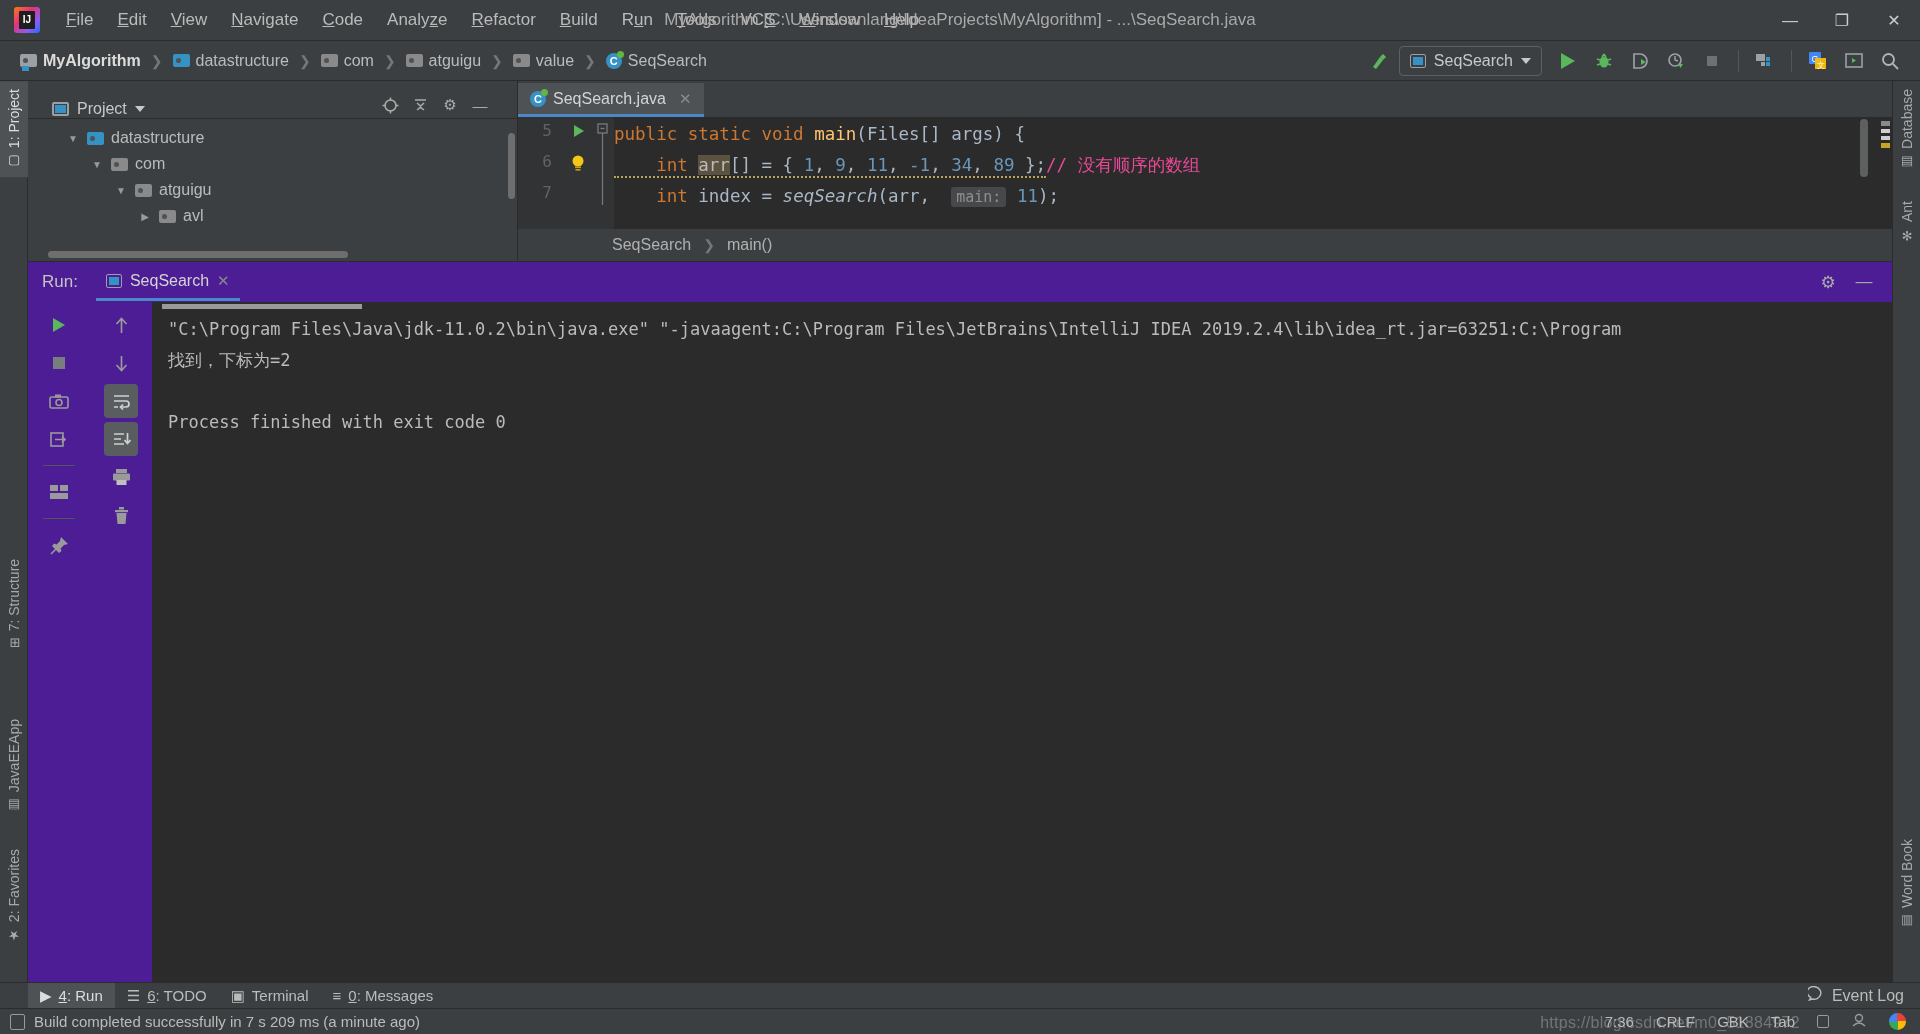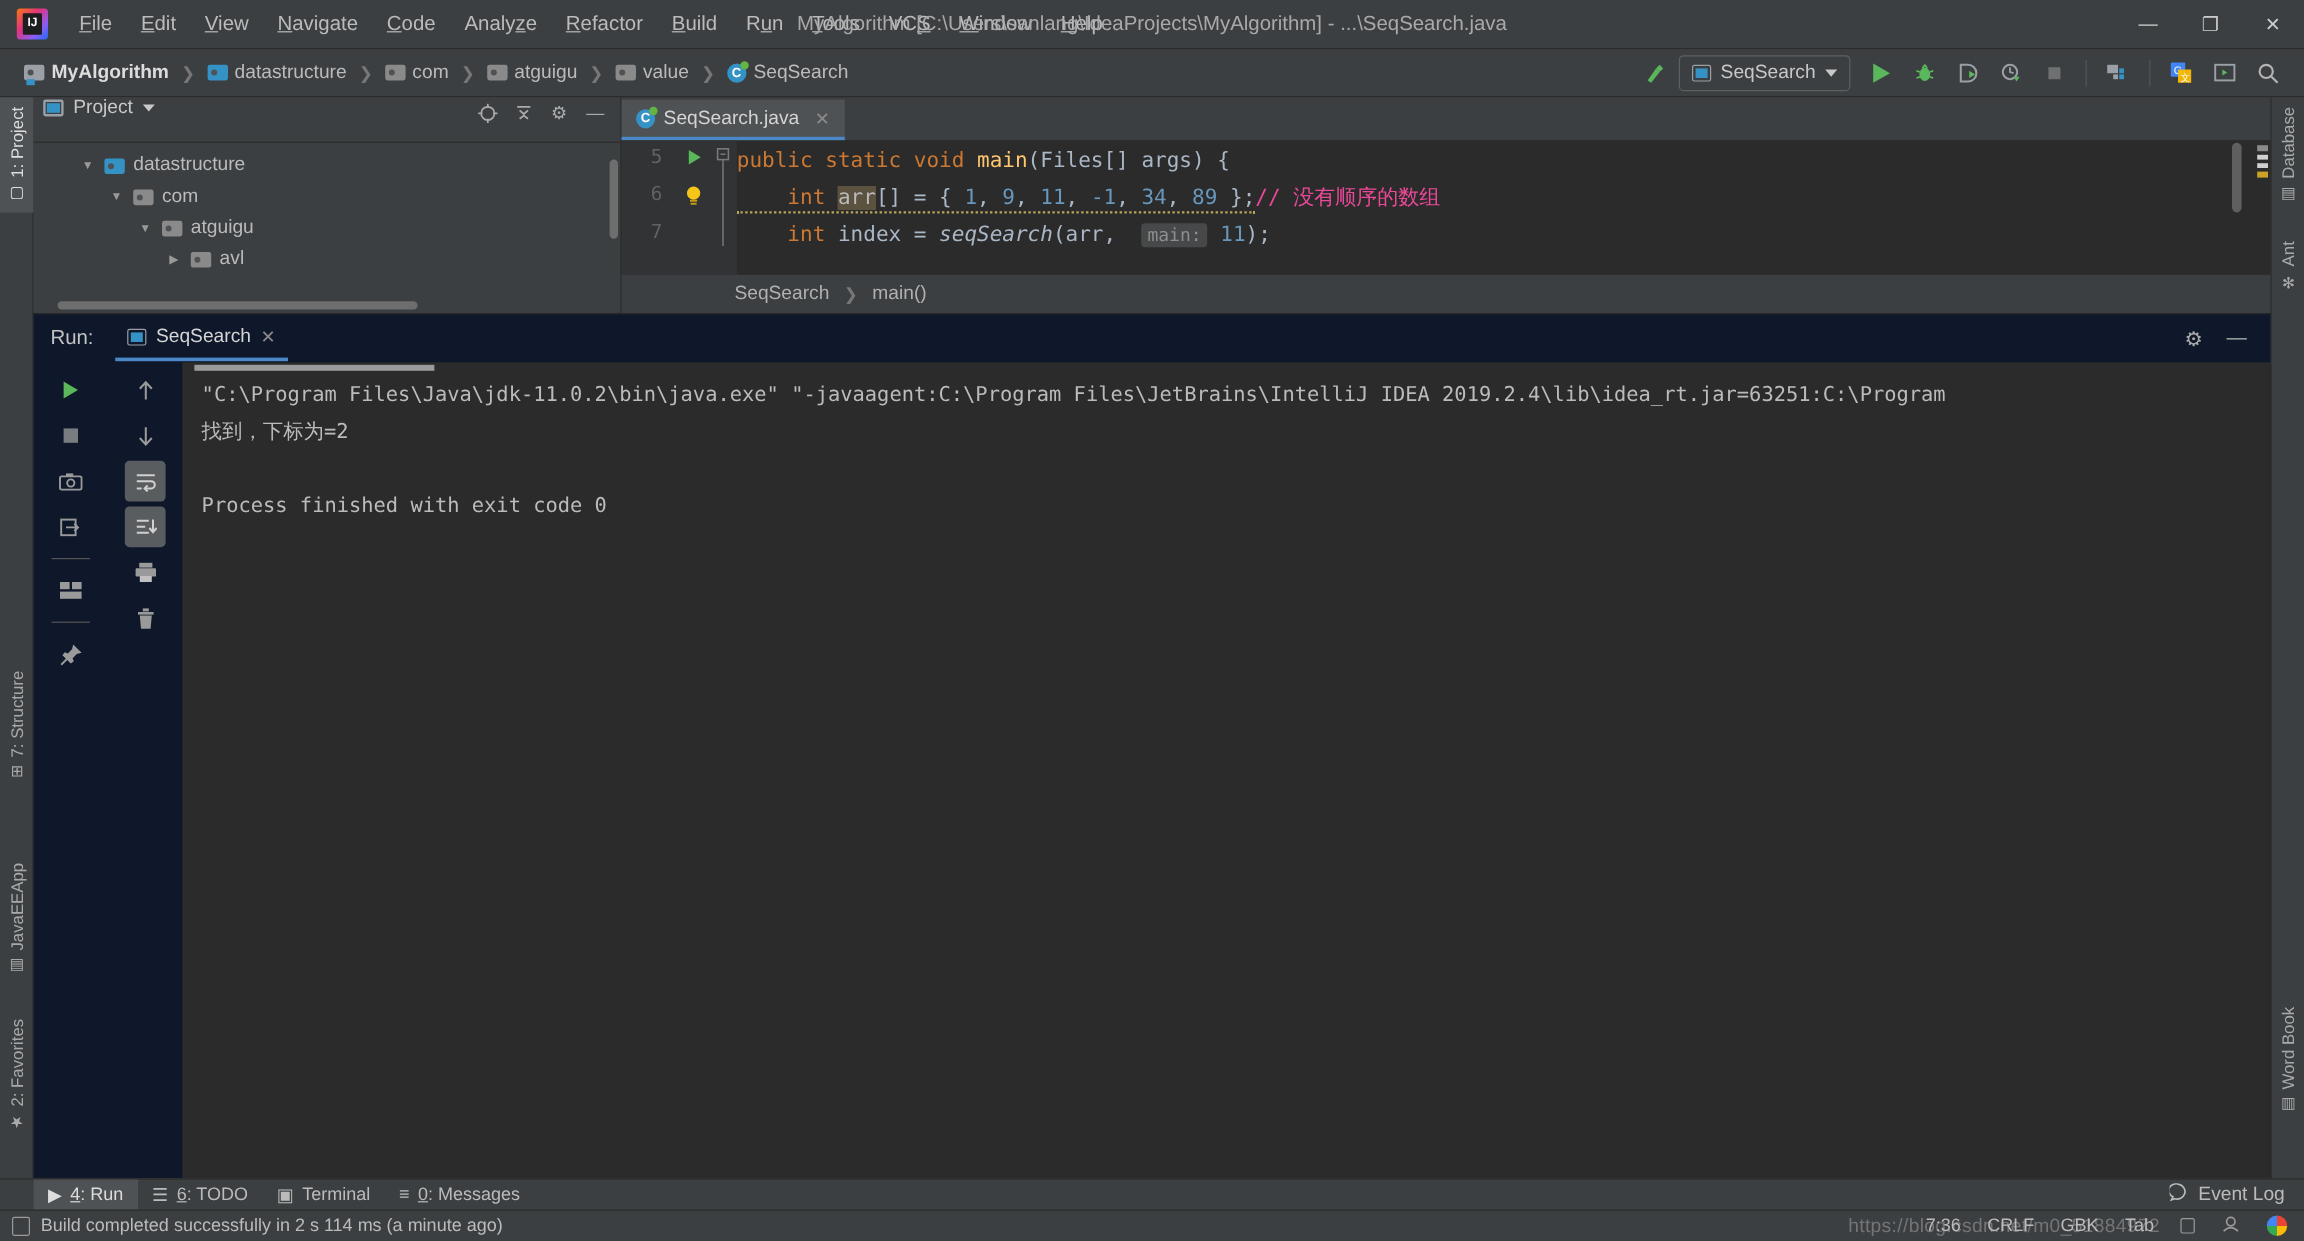"Project" .panel-head { align-items: flex-start -> flex-end; padding: 0 8px -> 0 24px }
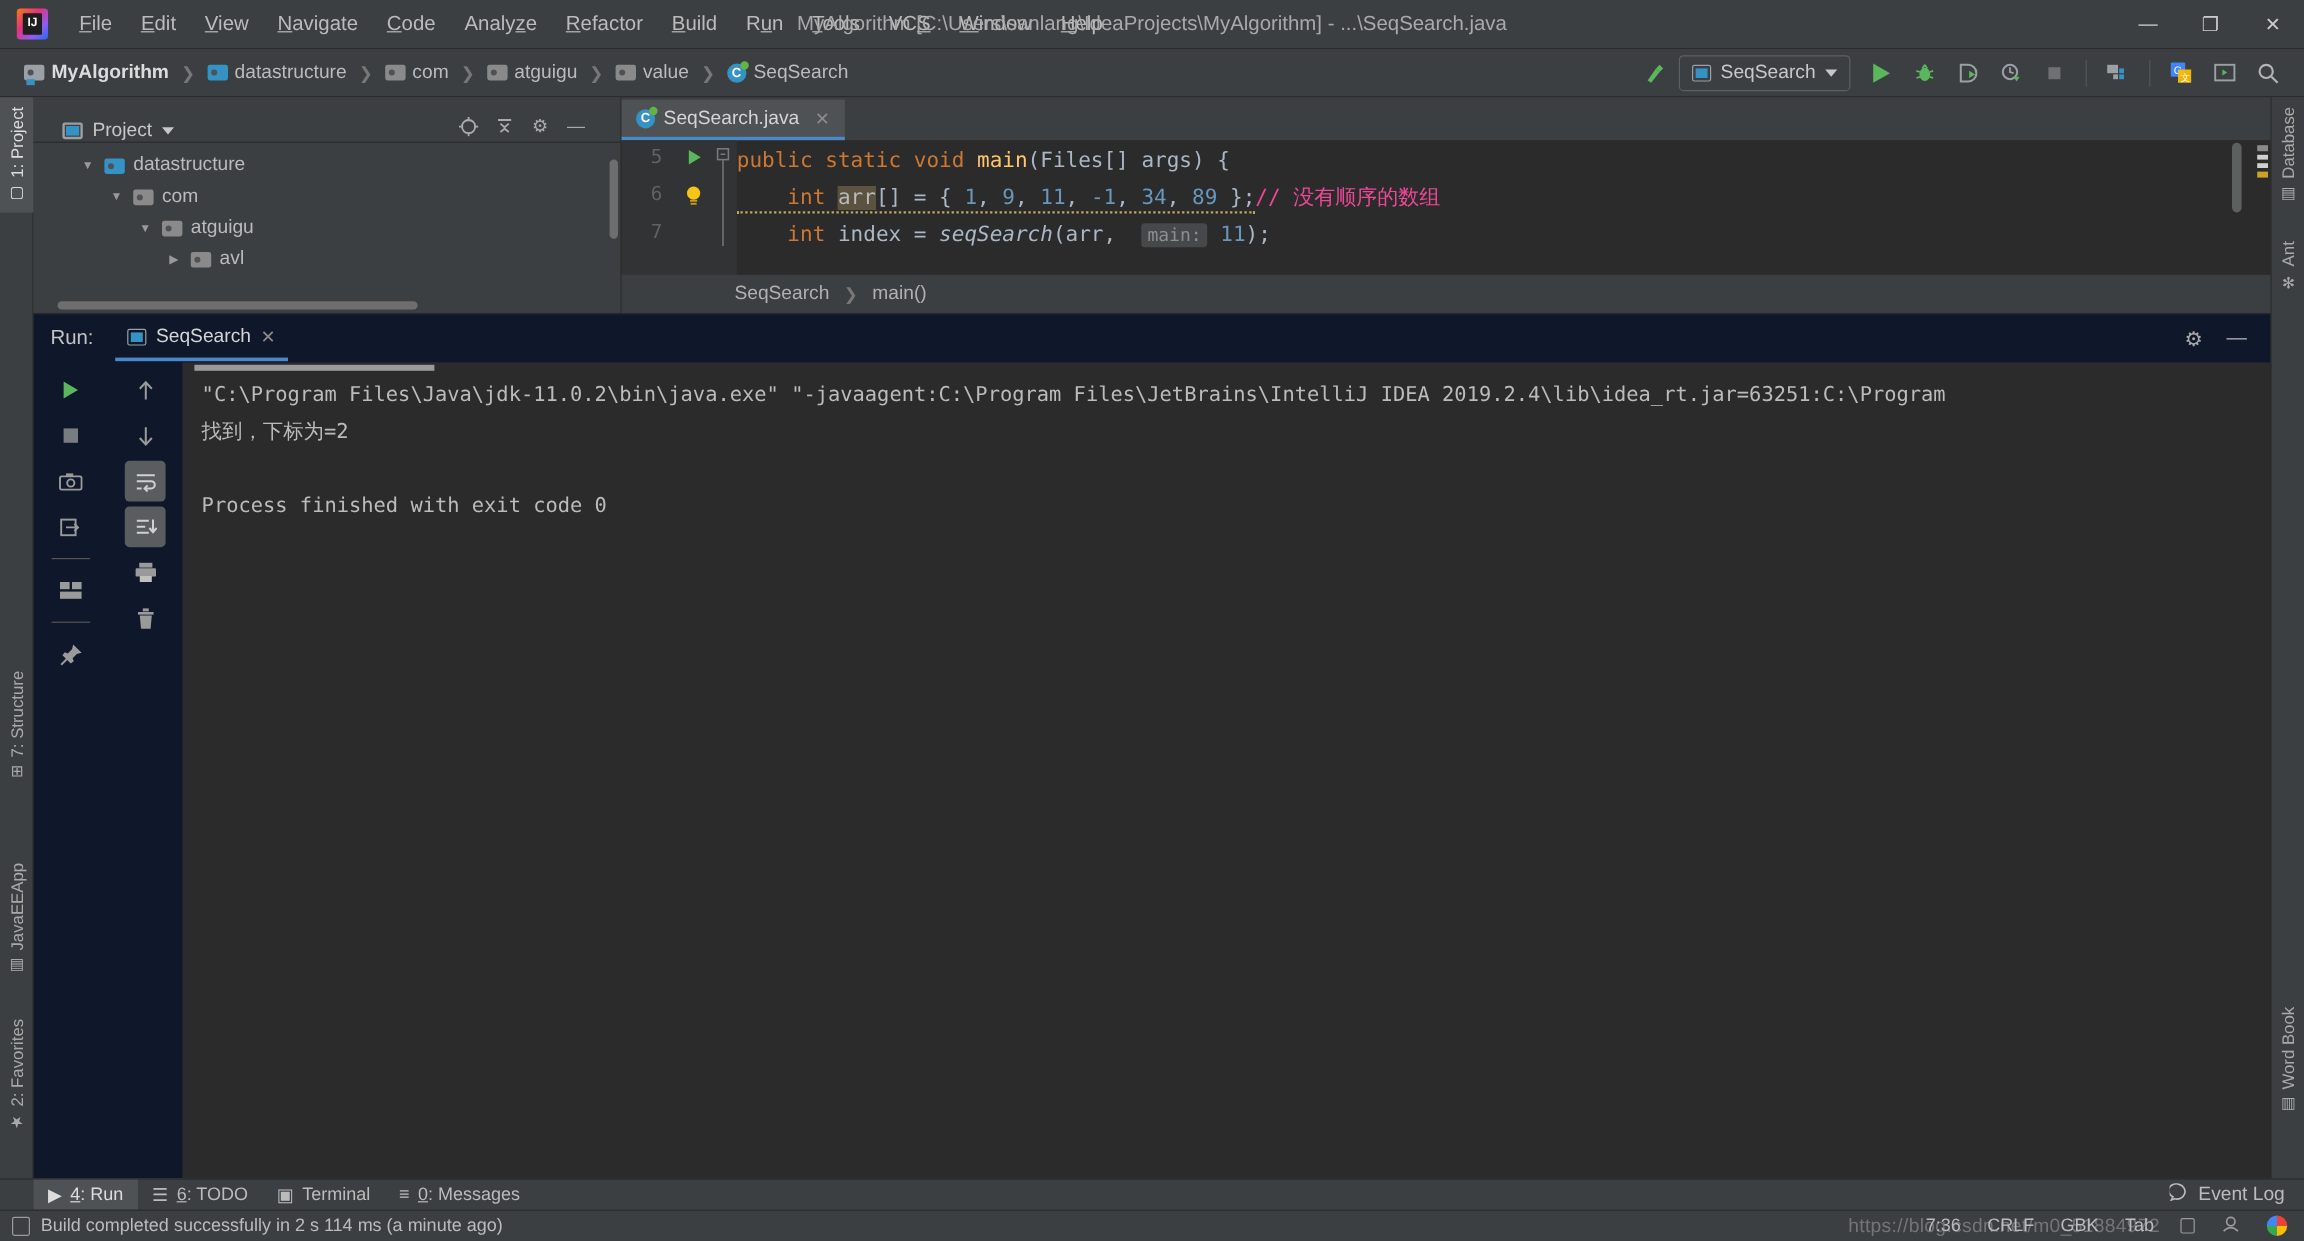"Run:" .run-window { background: #0f172a -> #4c1d95 }
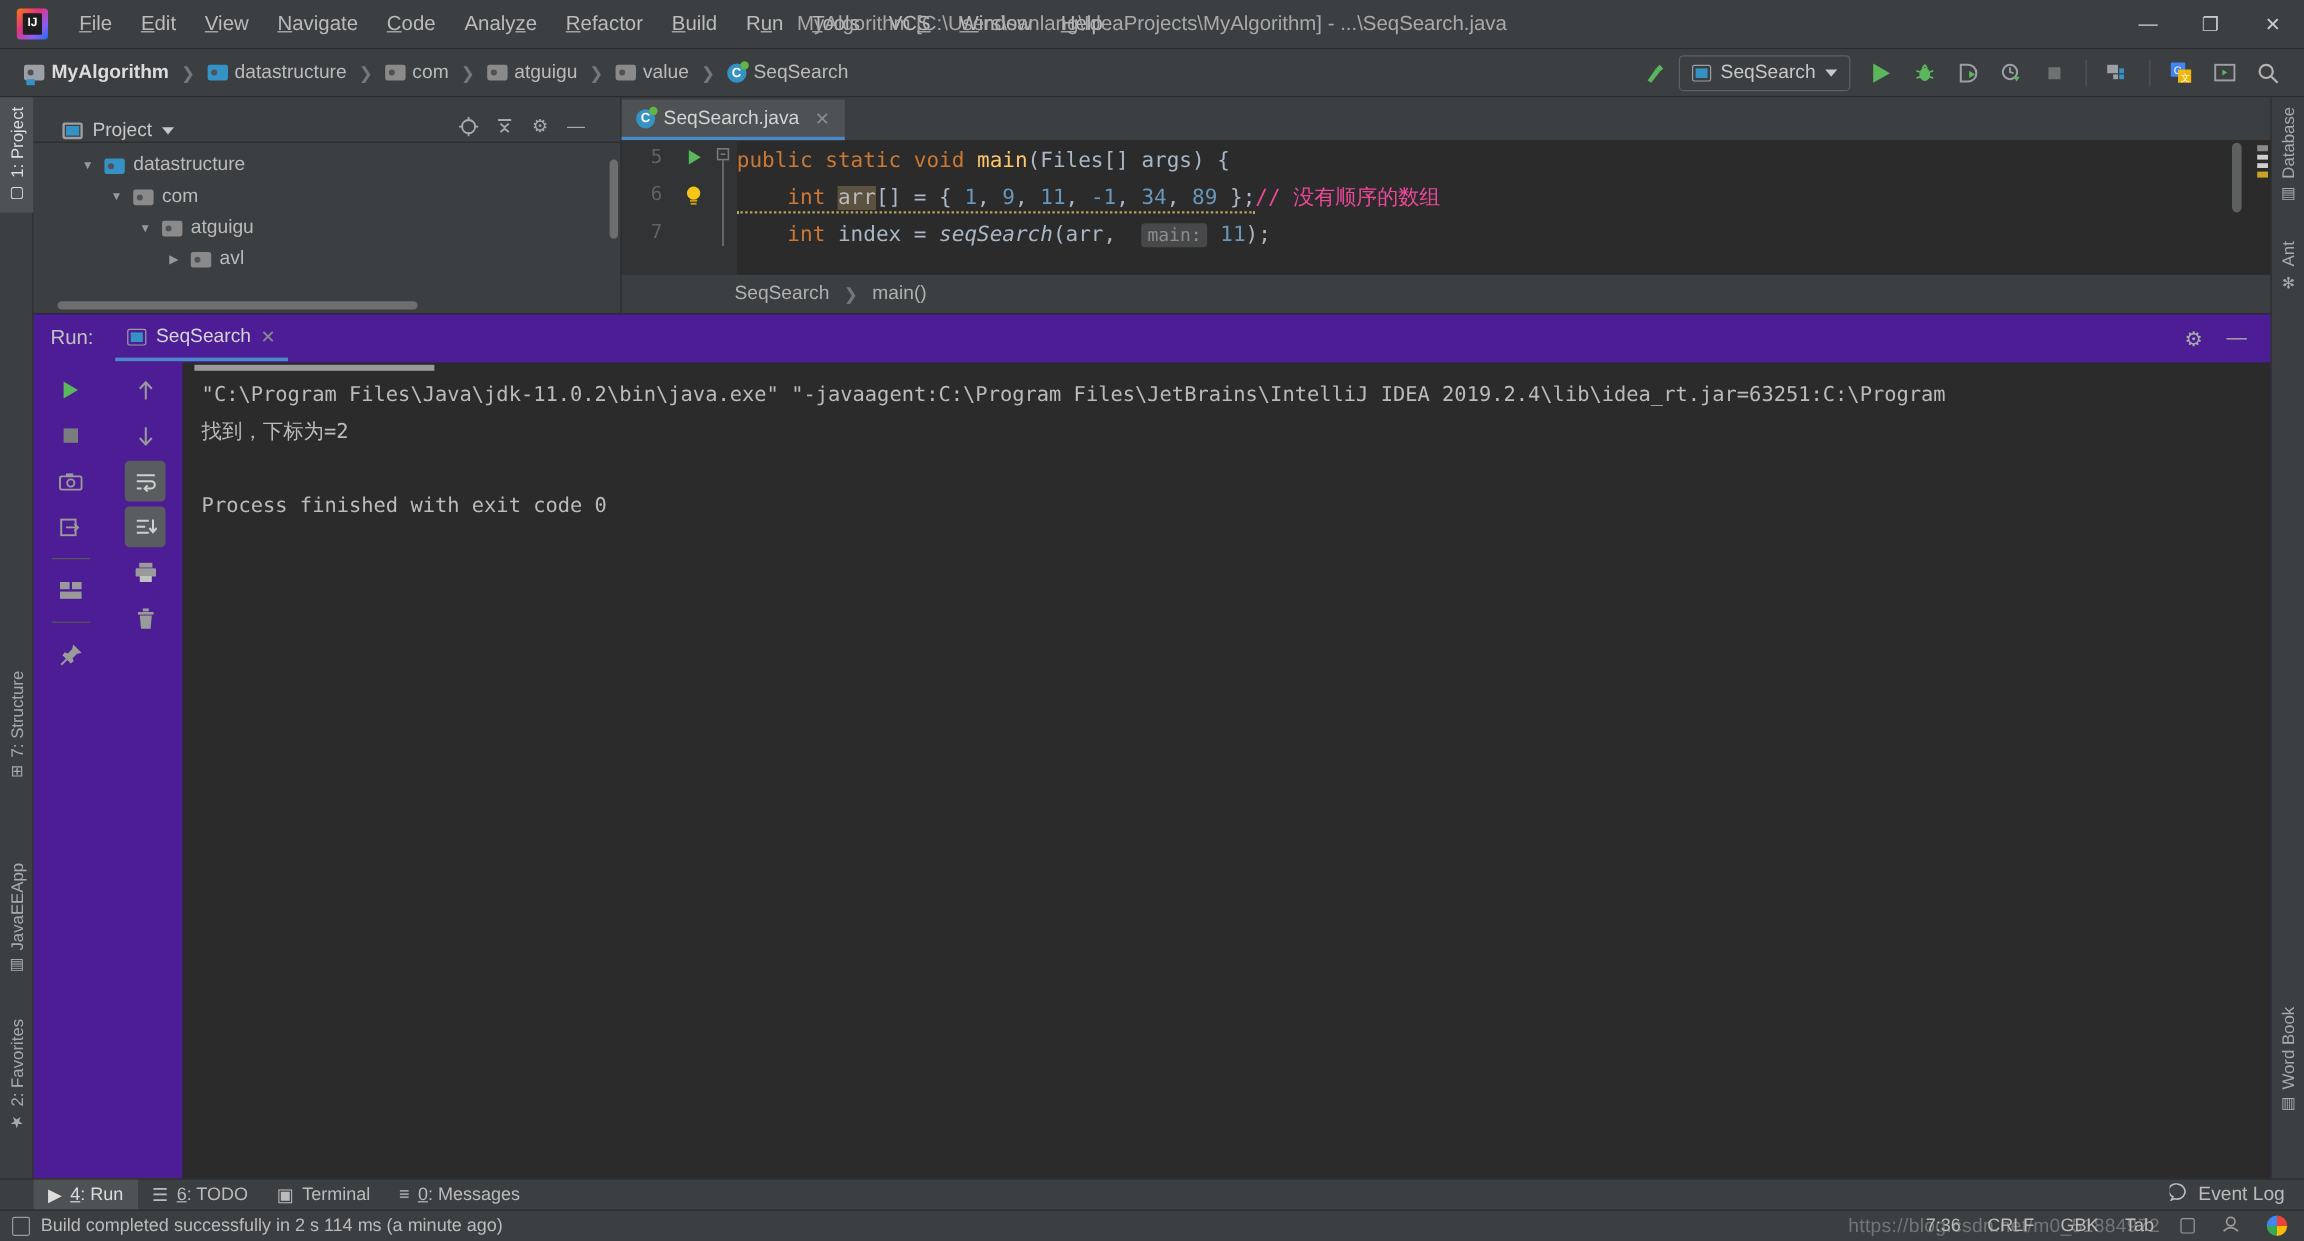"Build completed successfully in 2" span { text: 2 s 114 -> 7 s 209 }
